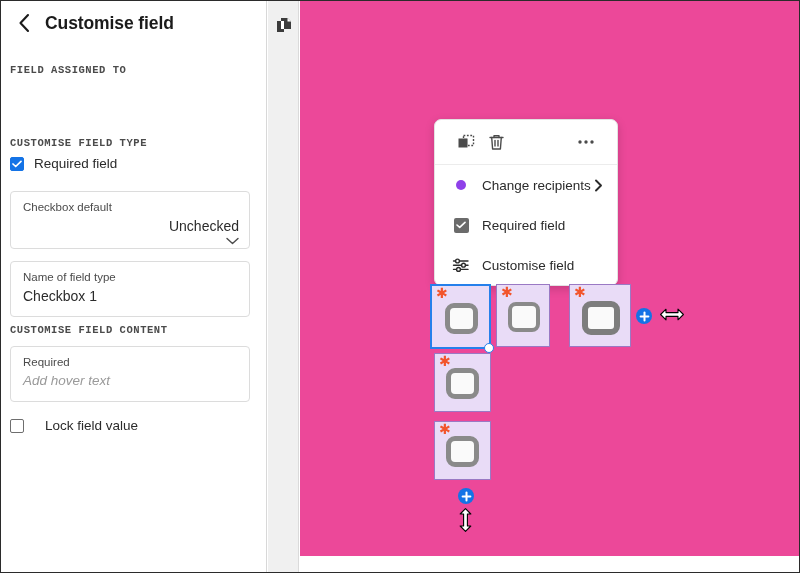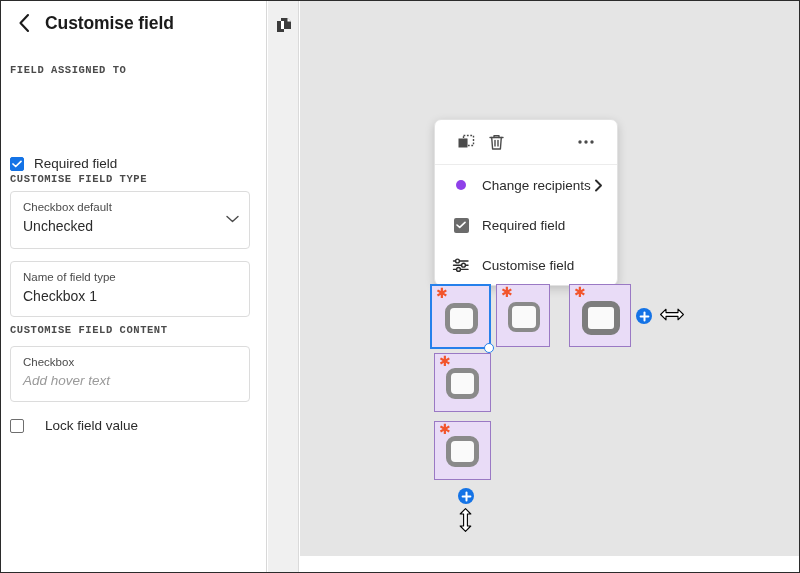"CUSTOMISE FIELD TYPE" .lbl-type { margin-top: 36px -> none }
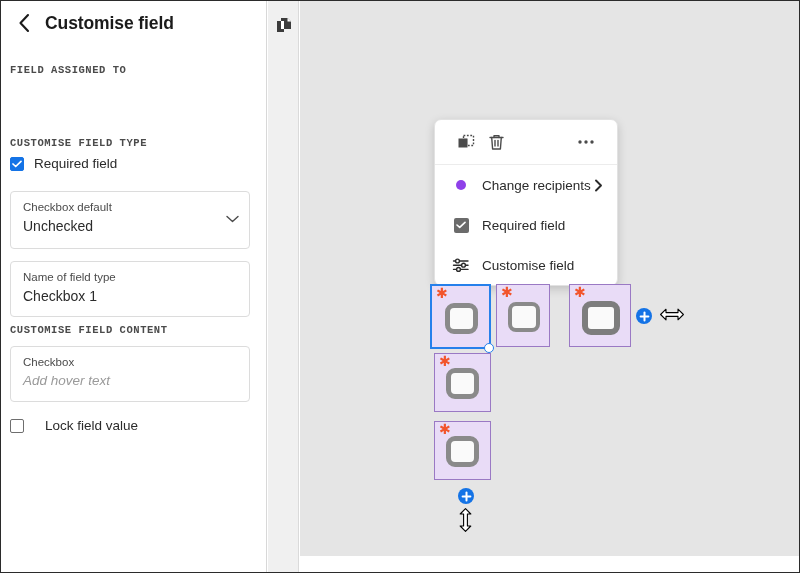"Change recipients" .canvas { background: #e5e5e5 -> #ec4899 }
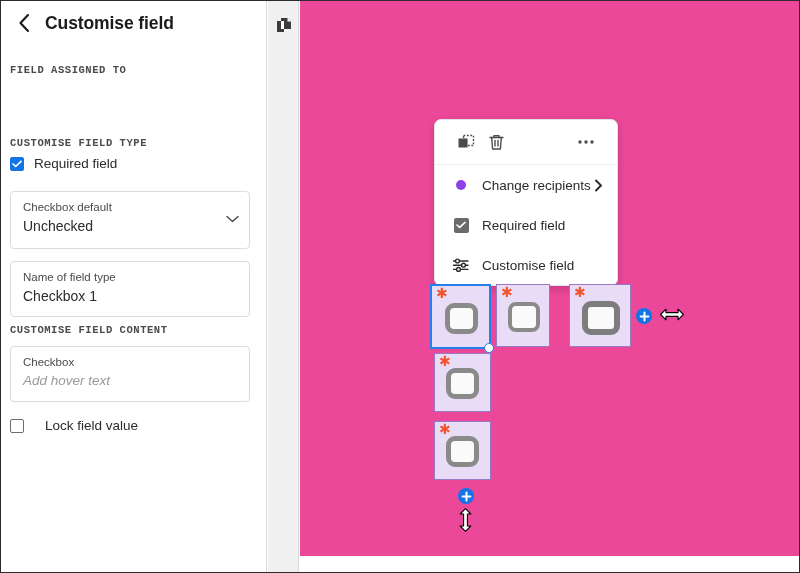"Unchecked" .fb-default .row { align-items: flex-start -> flex-end; flex-direction: none -> column }
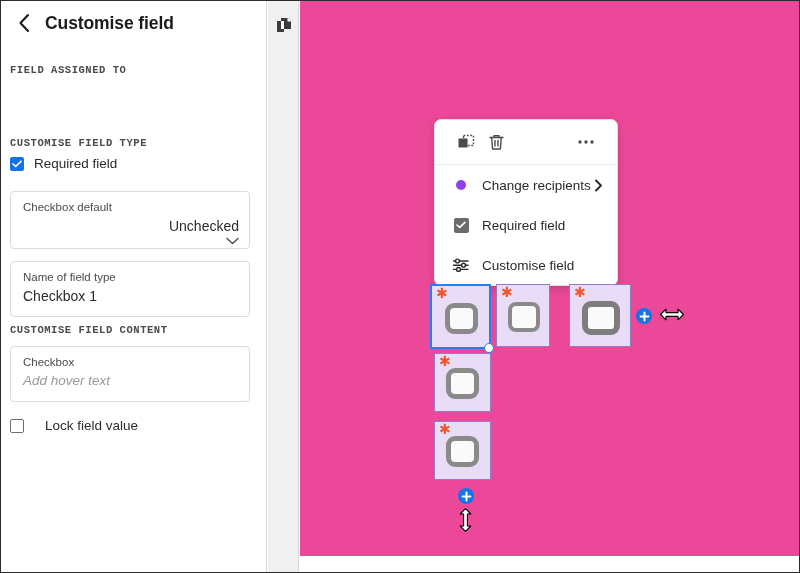"Checkbox" div.field-label { text: Checkbox -> Required }
